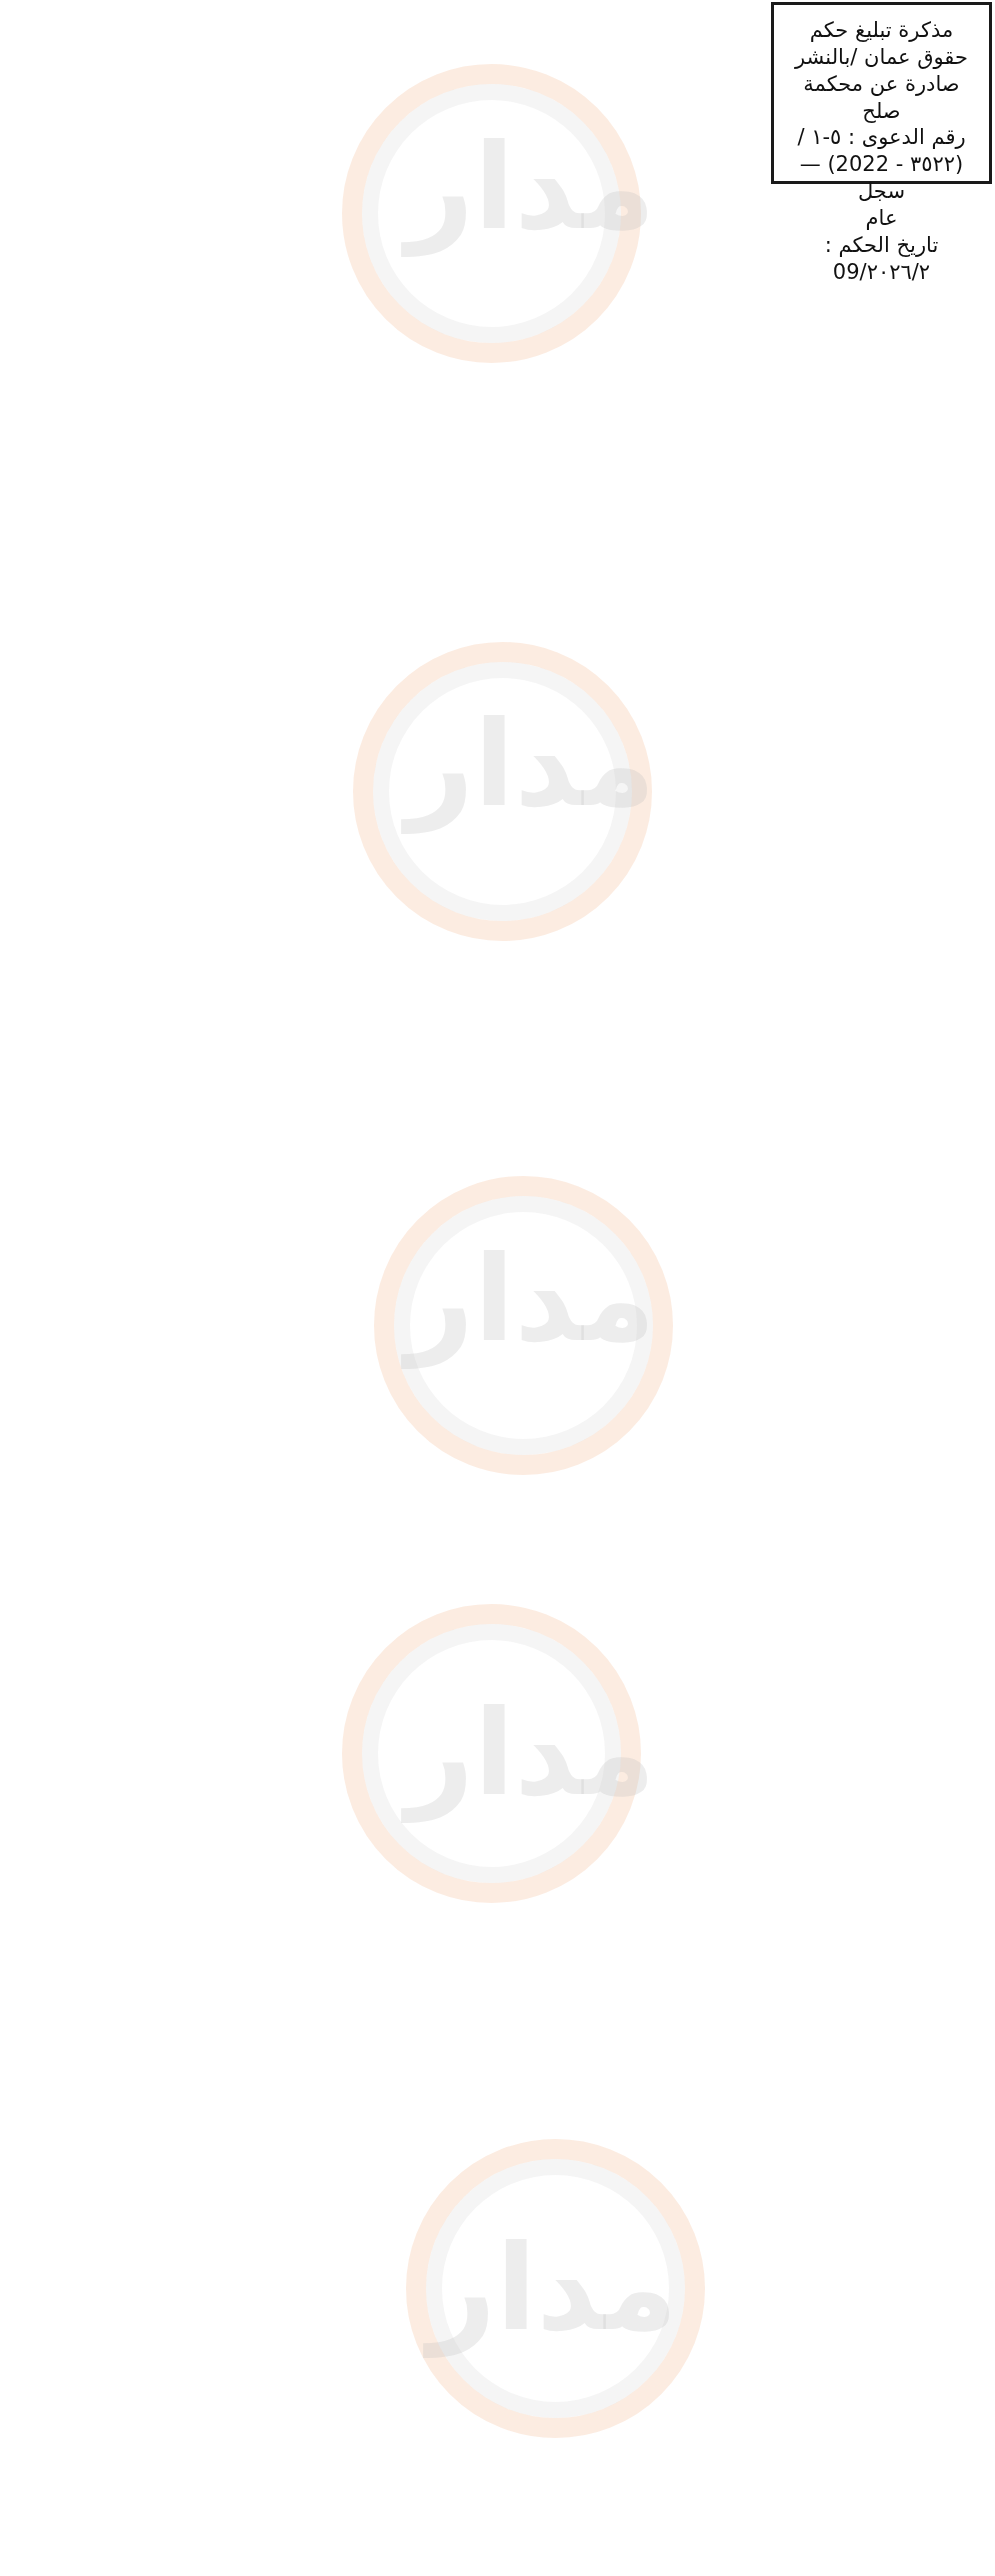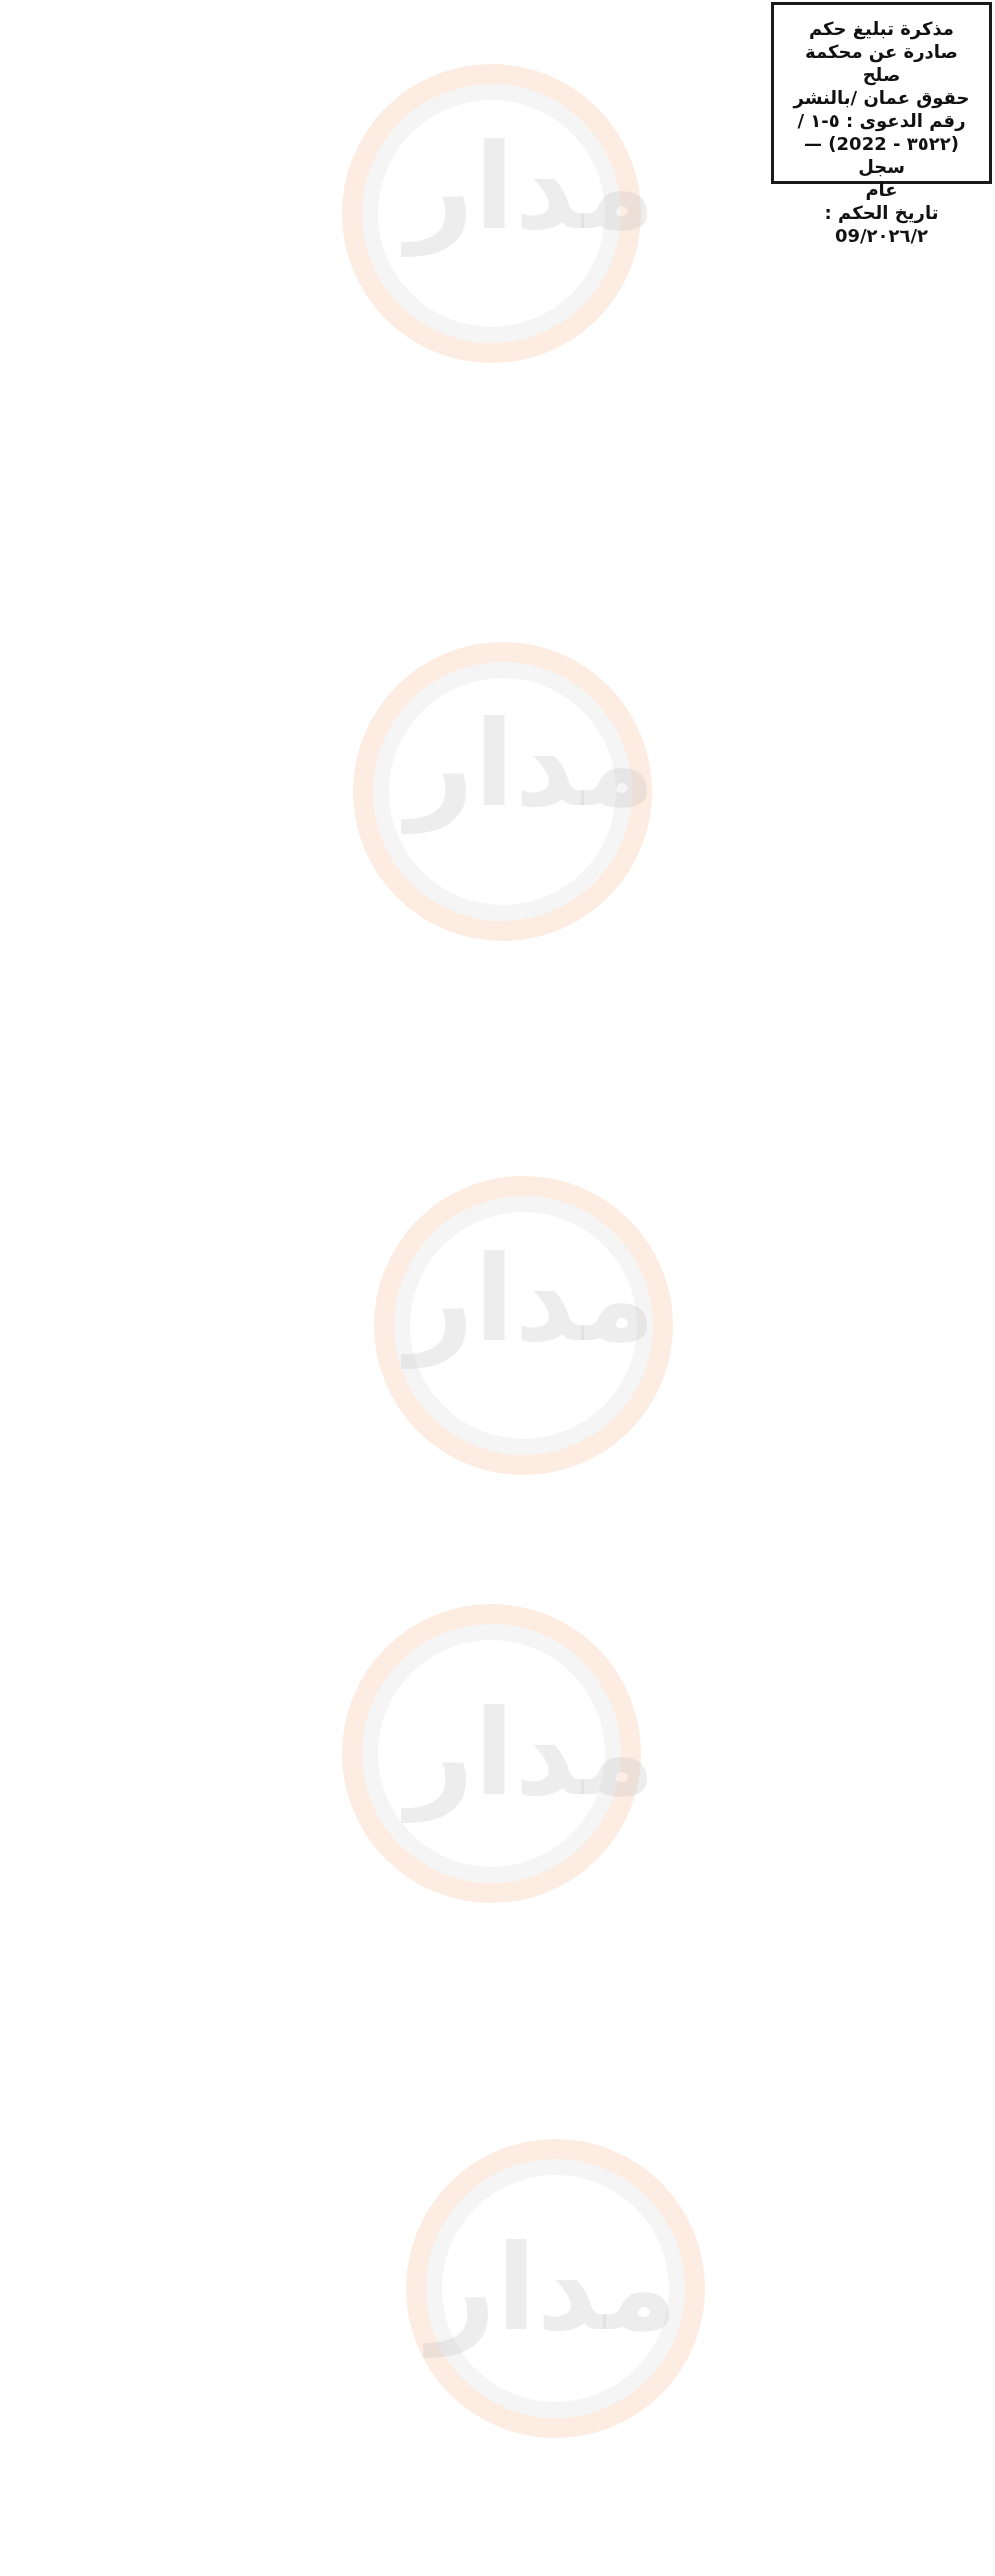"مذكرة تبليغ حكم" .hd { font-size: 18px -> 21px; font-weight: bold -> normal }
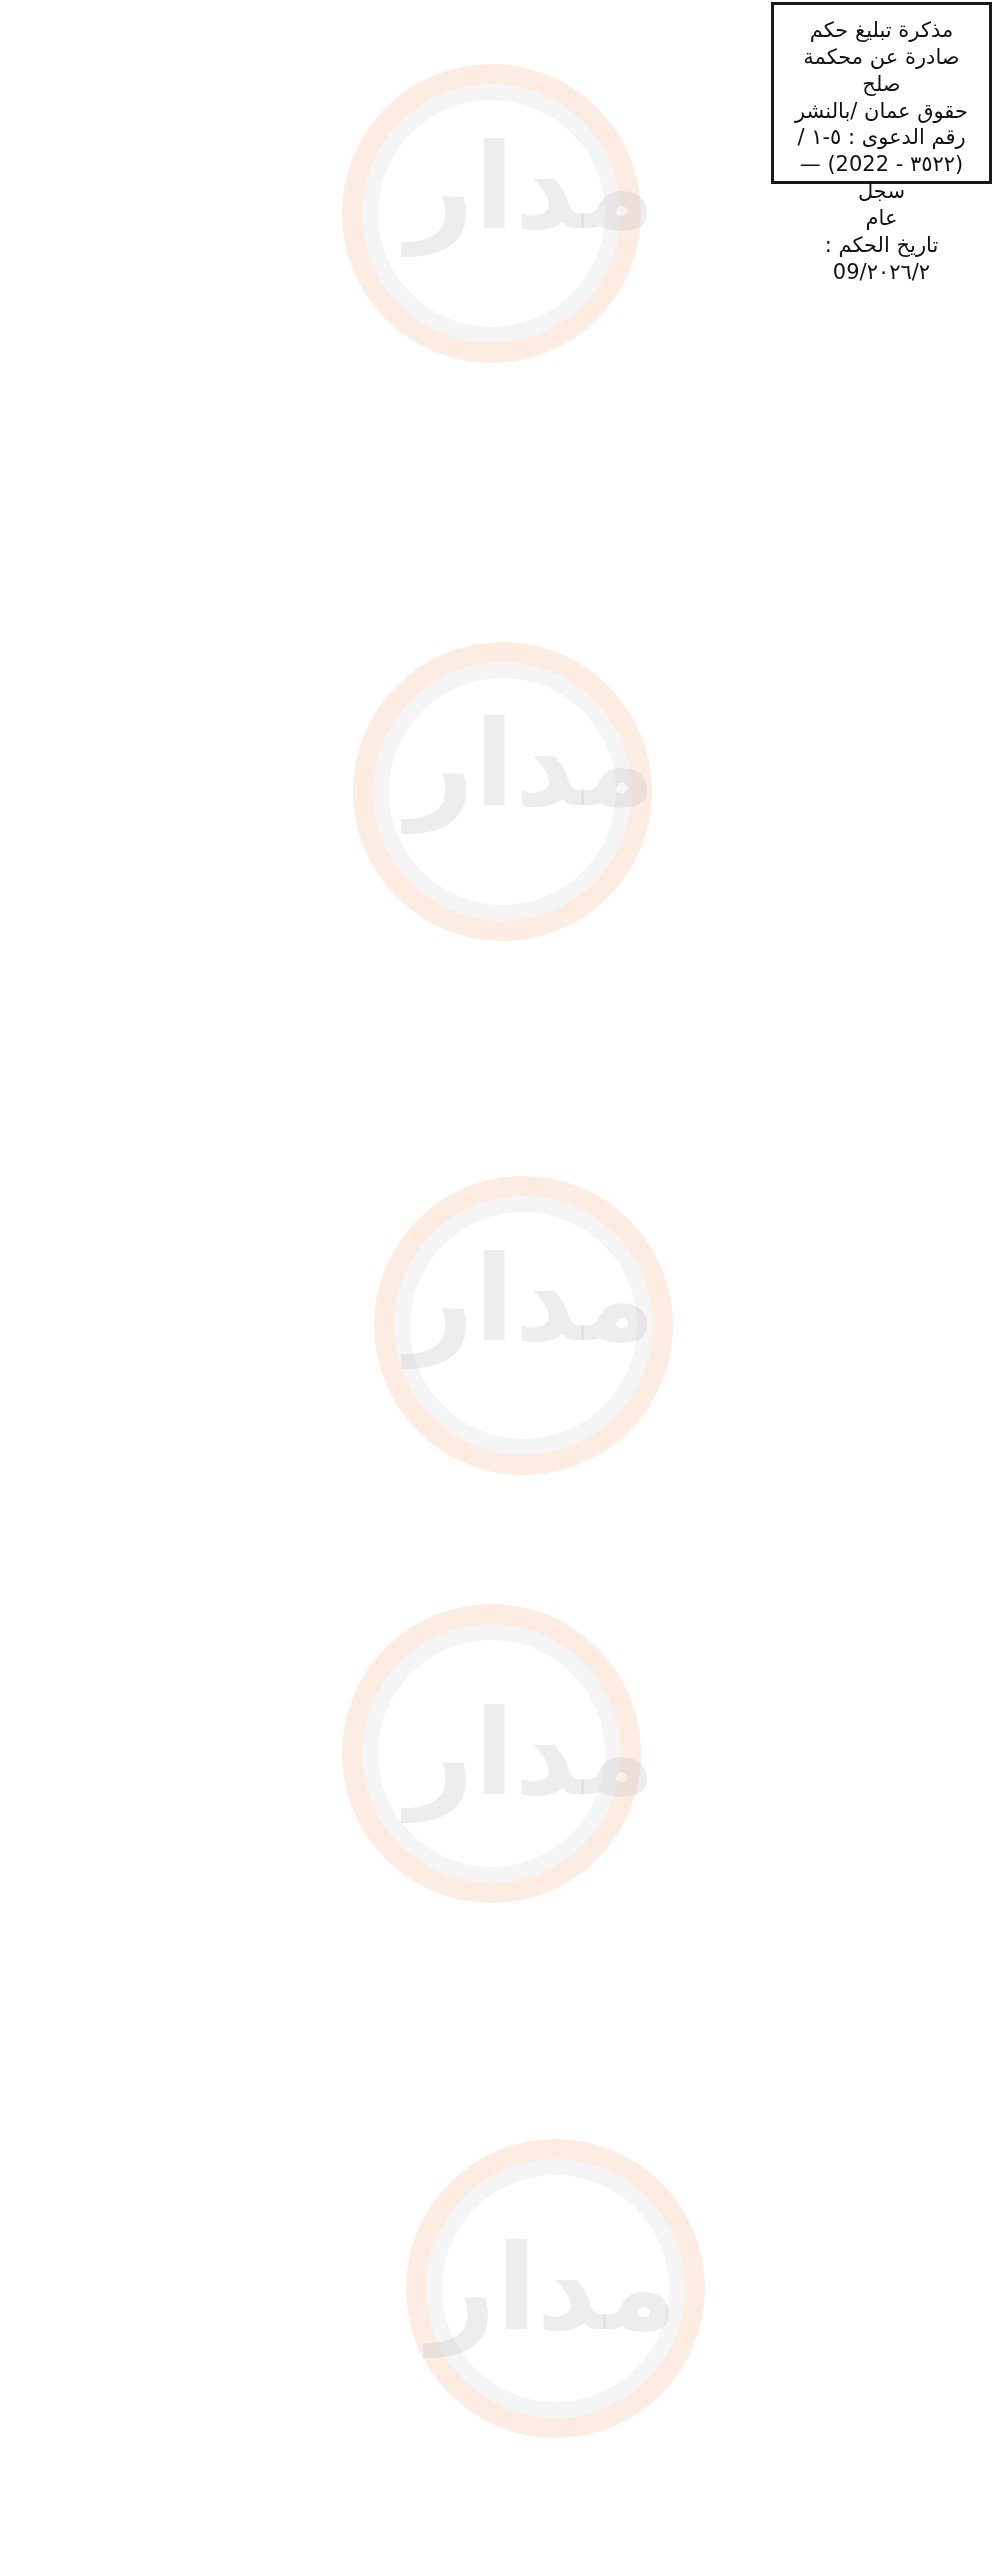"صادرة عن محكمة صلح" div { order: before "حقوق عمان /بالنشر" -> after "حقوق عمان /بالنشر" }
